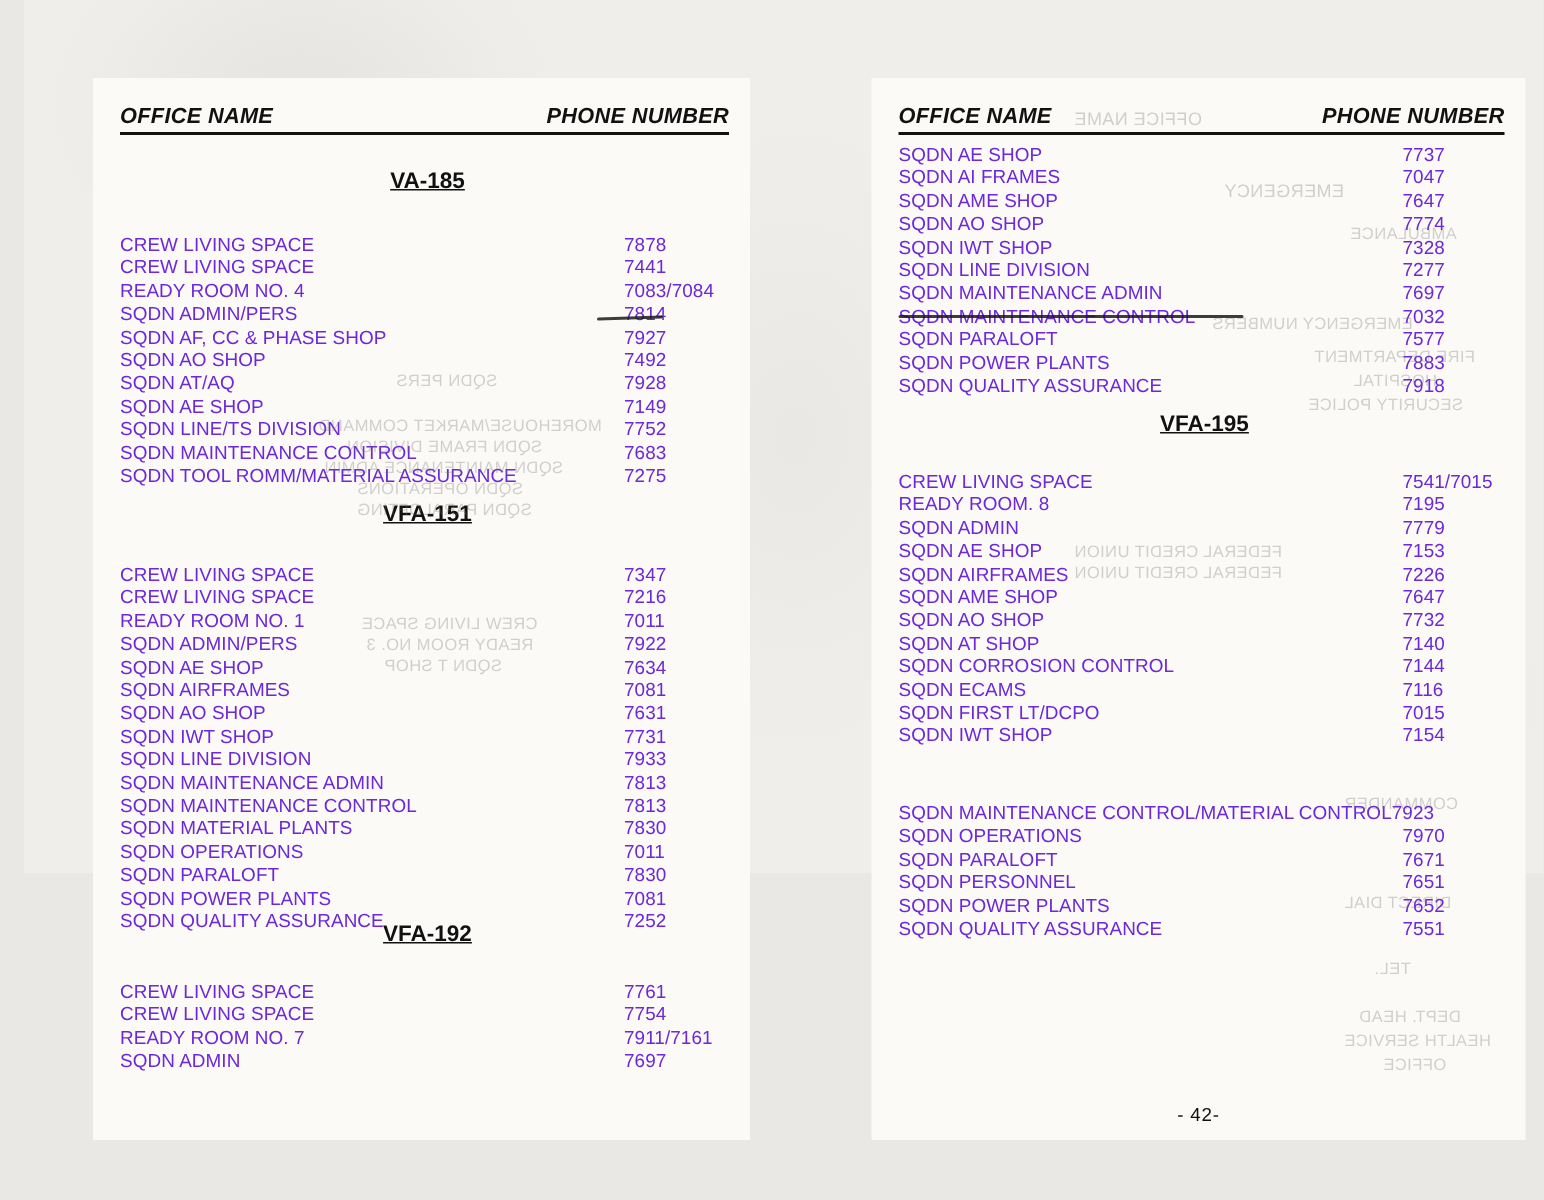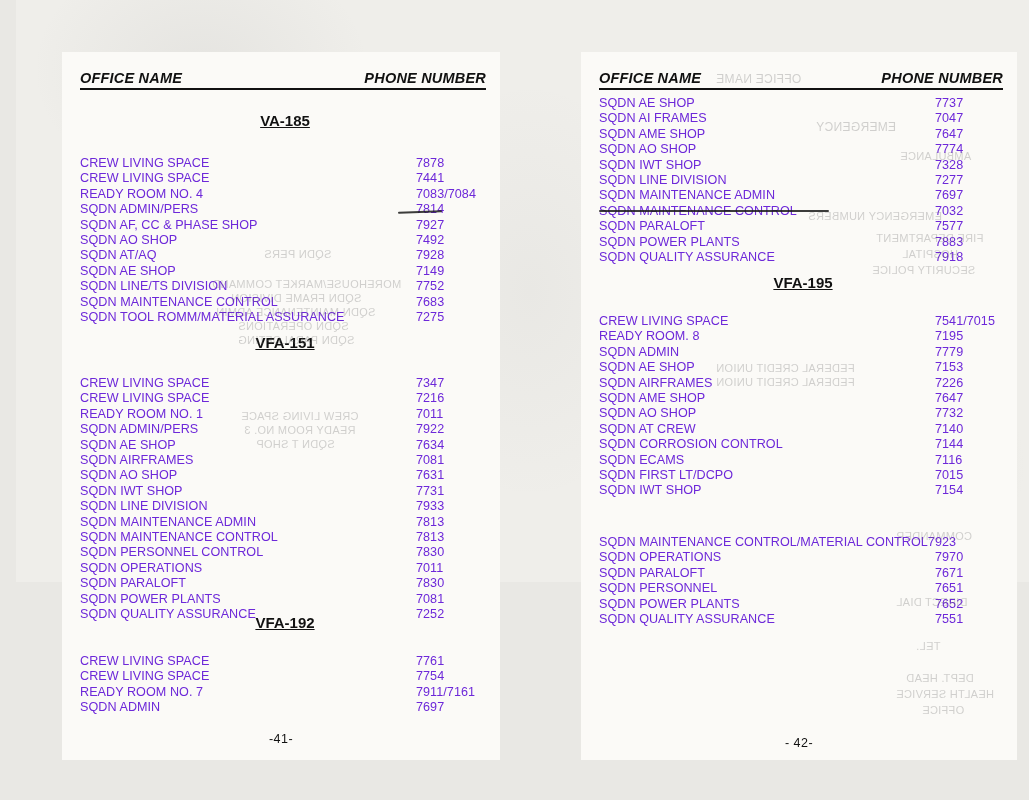"SQDN AT CREW" span.office { text: CREW -> SHOP }
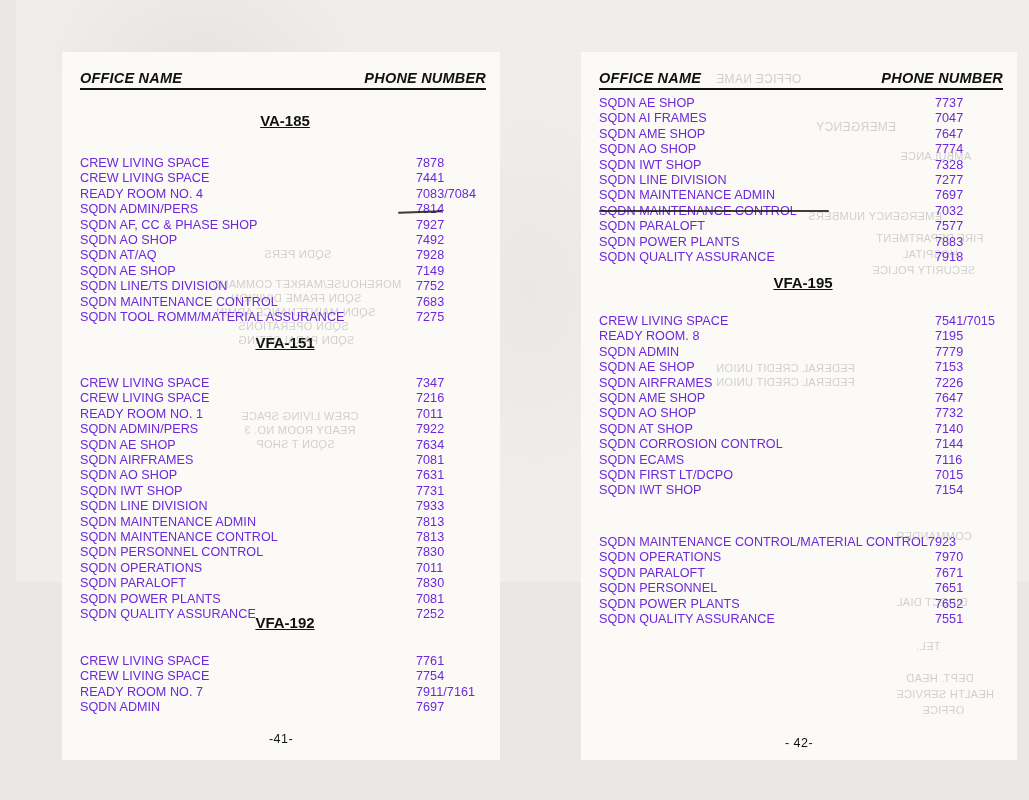"SQDN PERSONNEL CONTROL" span.office { text: PERSONNEL CONTROL -> MATERIAL PLANTS }
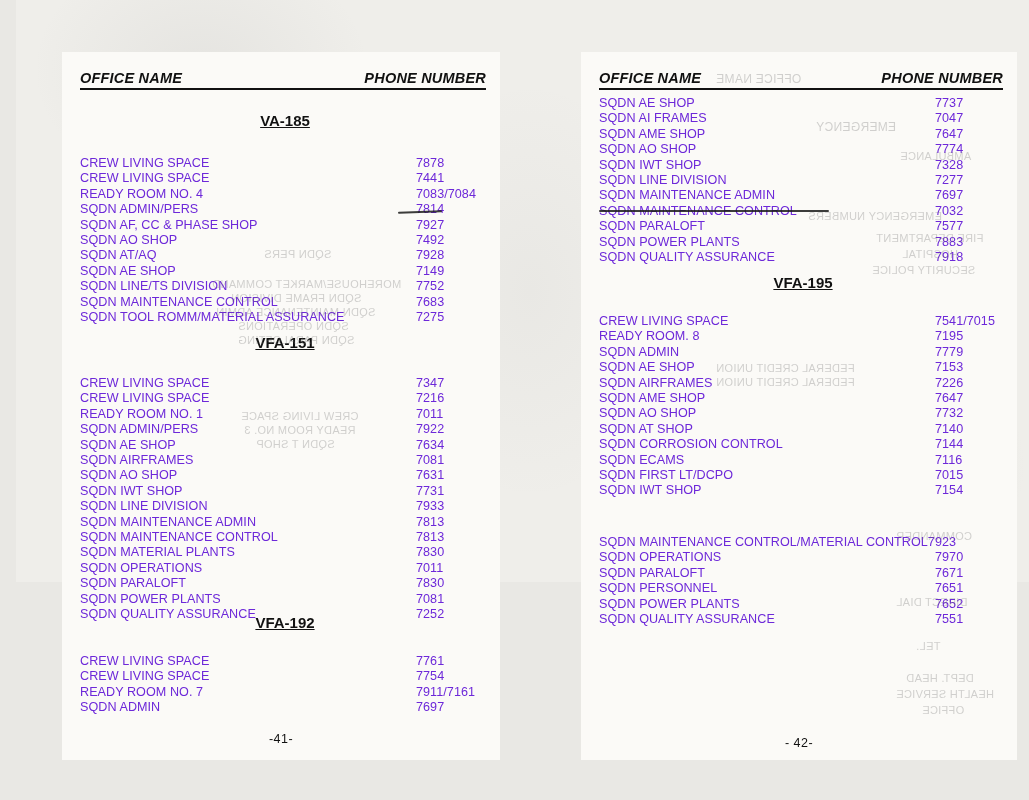"-41-" div.pagenum { html: <div>-41-</div> -> none }
